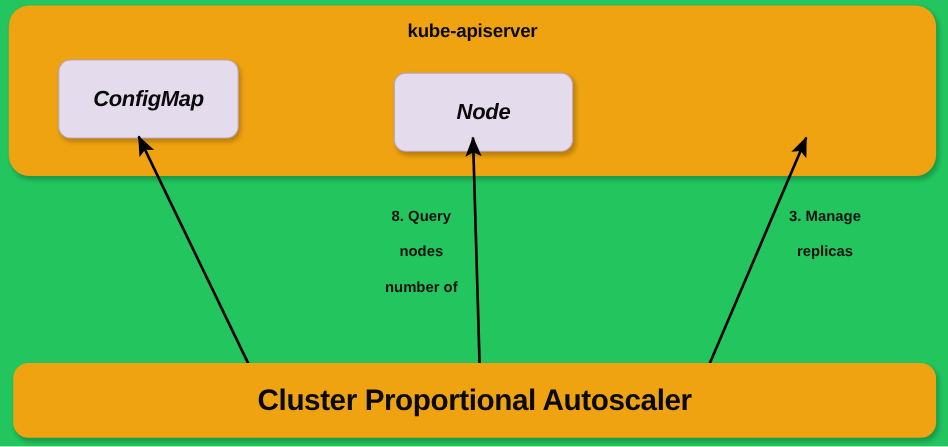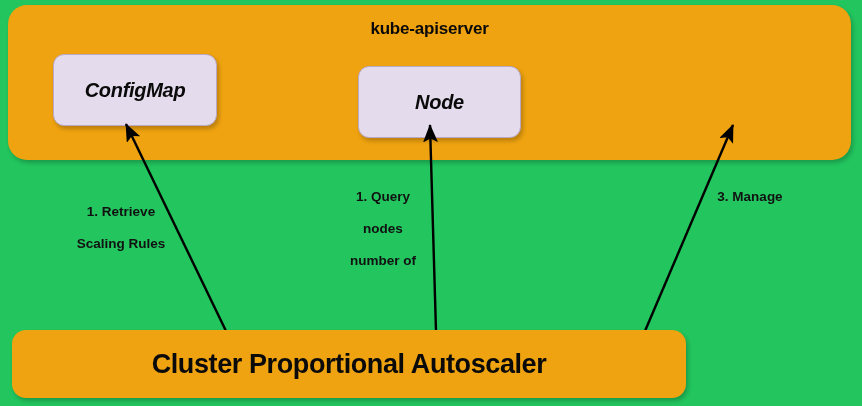"1. Query" div { text: 1 -> 8 }
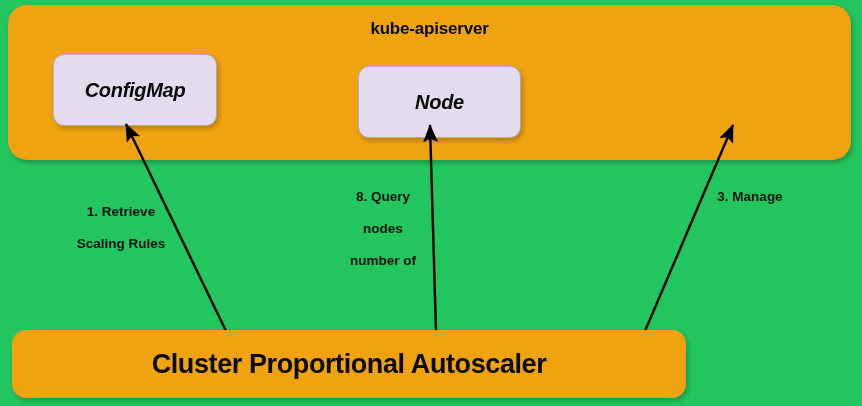"1. Retrieve" div.step-label { html: <div> <div>1. Retrieve</div> <div>Scaling Rules</div> </div> -> none }
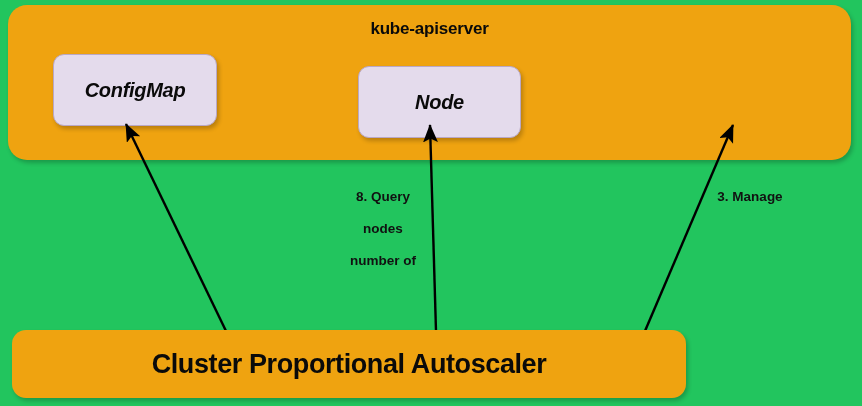"replicas" div { html: none -> <div>replicas</div> }
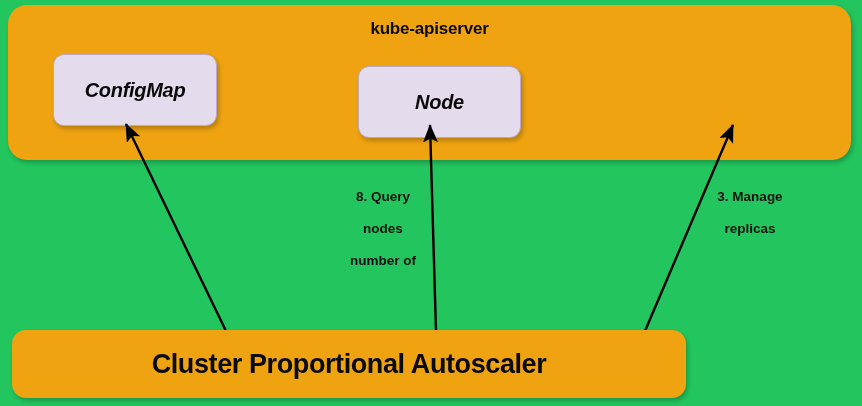"Cluster Proportional Autoscaler" .autoscaler-bar { width: 674px -> 839px }
